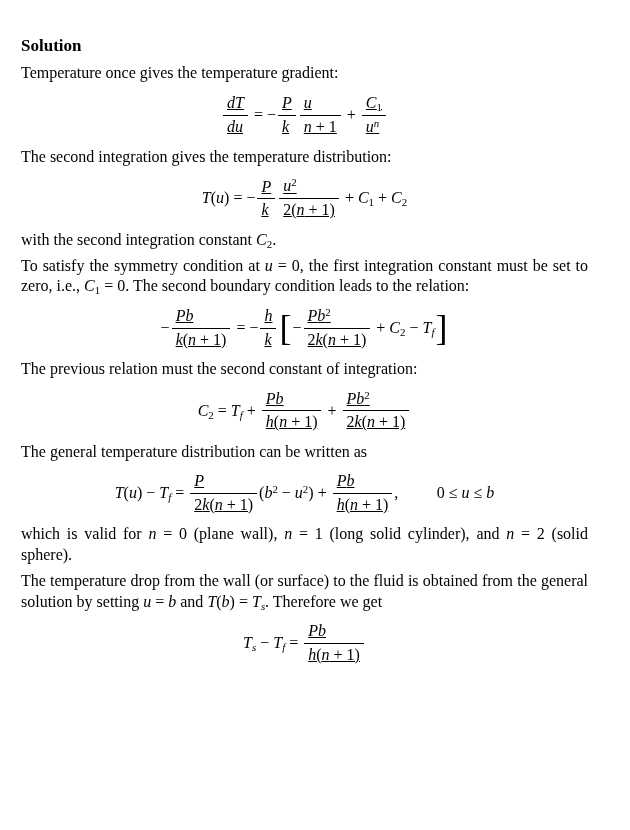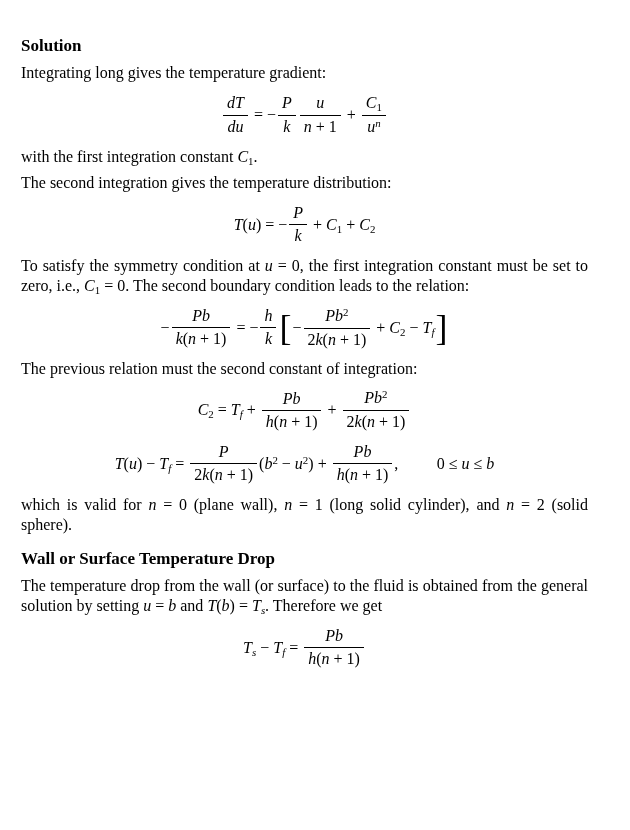"Integrating long gives the temperature" span.trun { text: Integrating long -> Temperature once }
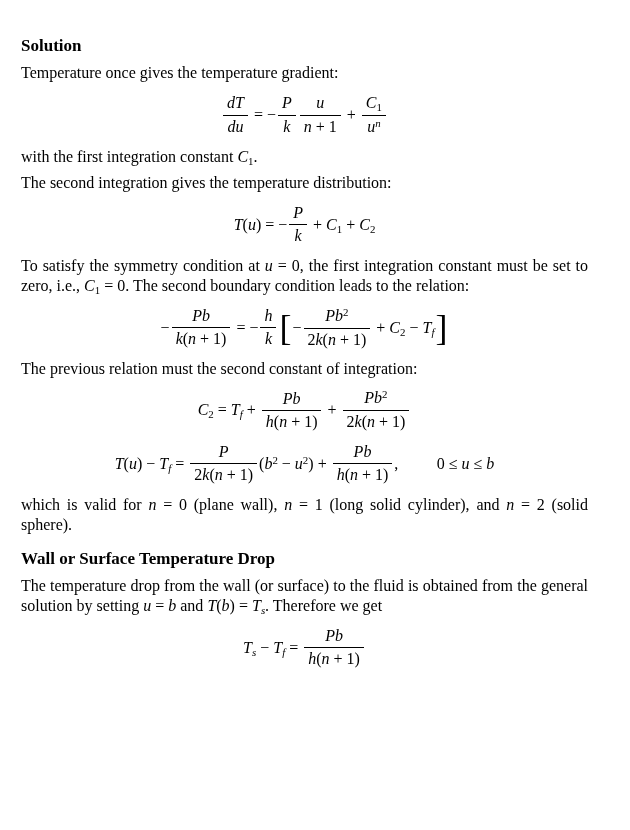"dT" .frac { text-align: center -> left; text-decoration: none -> underline }
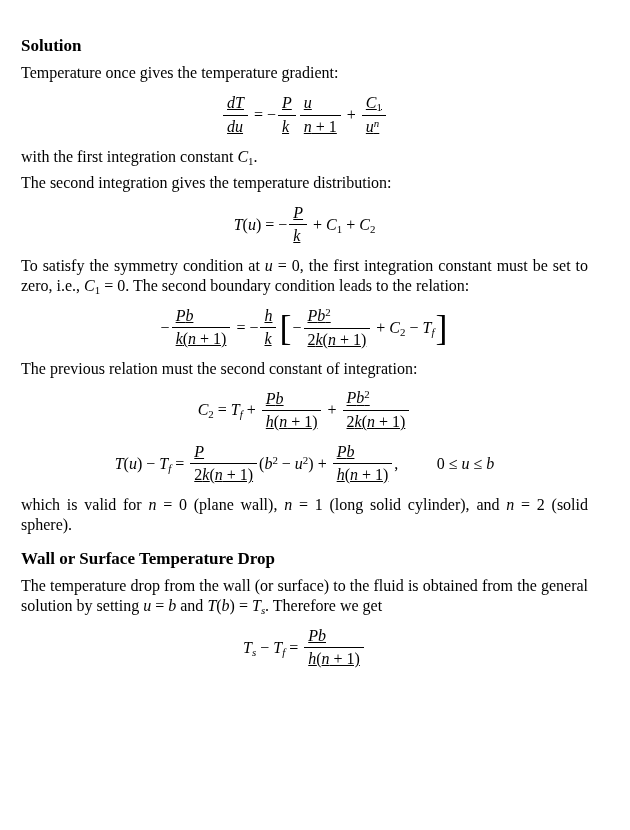"with the first integration constant" p.para { html: <p><span>with the first integration constant </span><span><span>C</span><span><span>1</span></span></span><span>.</span></p> -> none }
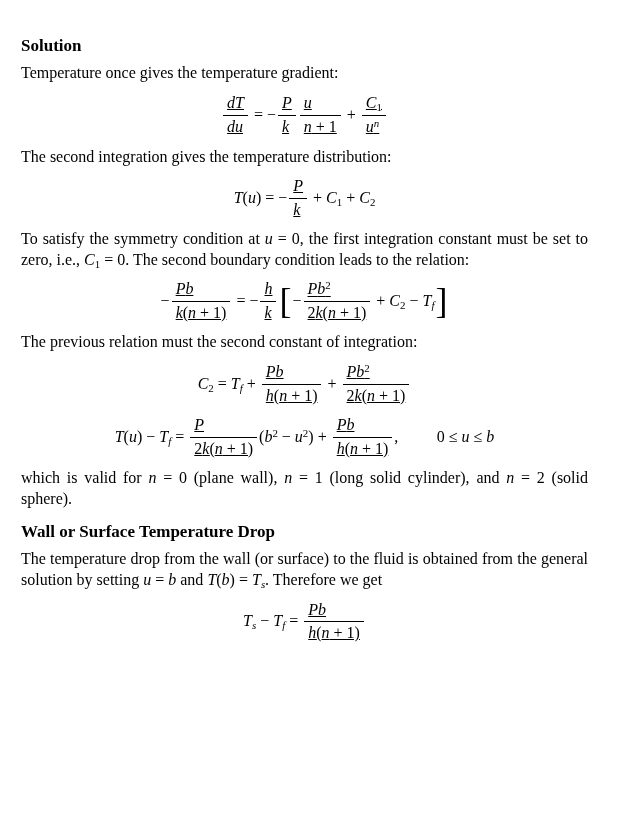"u2" span.frac { html: none -> <span><span><span>u</span><span><span>2</span></span></span><span><span>2(</span><span>n</span><span> + 1)</span></span></span> }
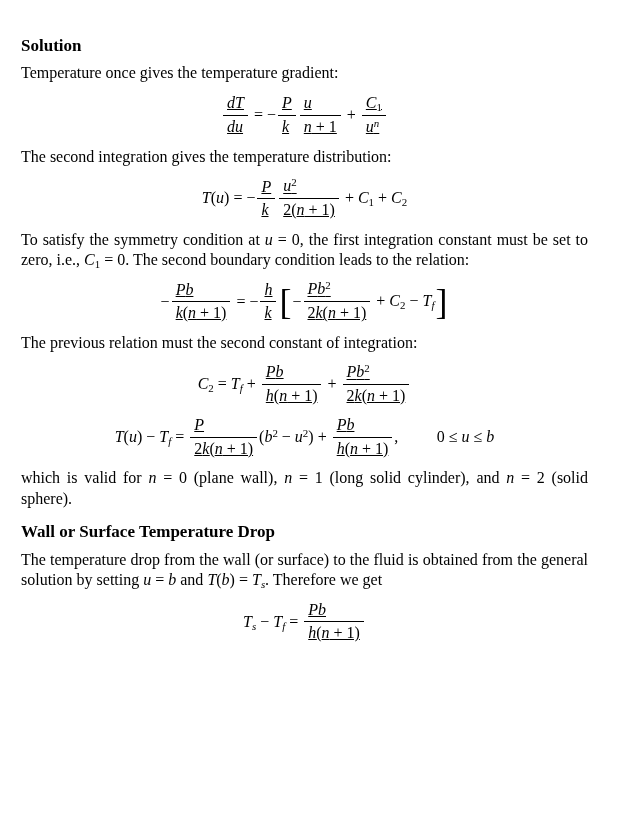"with the second integration constant" p.para { html: none -> <p><span>with the second integration constant </span><span><span>C</span><span><span>2</span></span></span><span>.</span></p> }
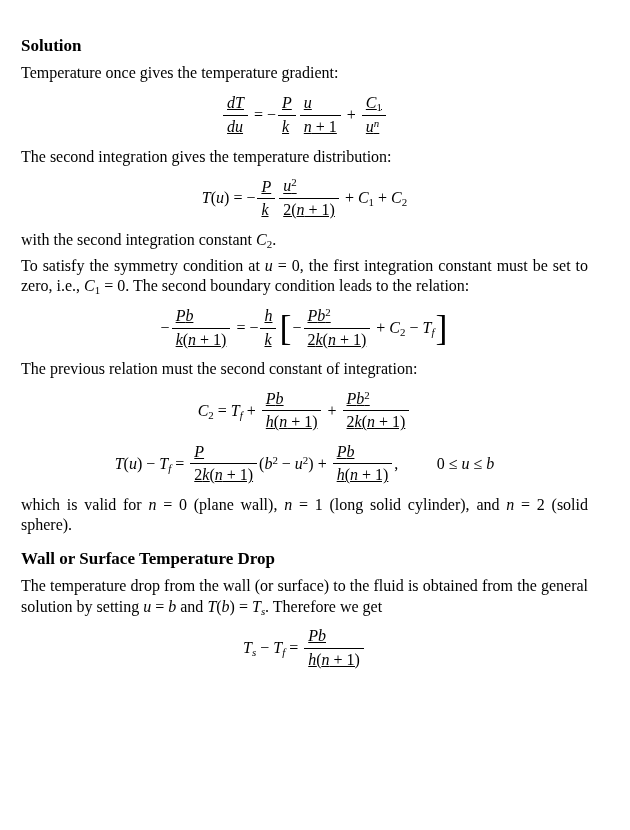"The general temperature distribution can" p.para { html: none -> <p><span>The general temperature distribution can be written as</span></p> }
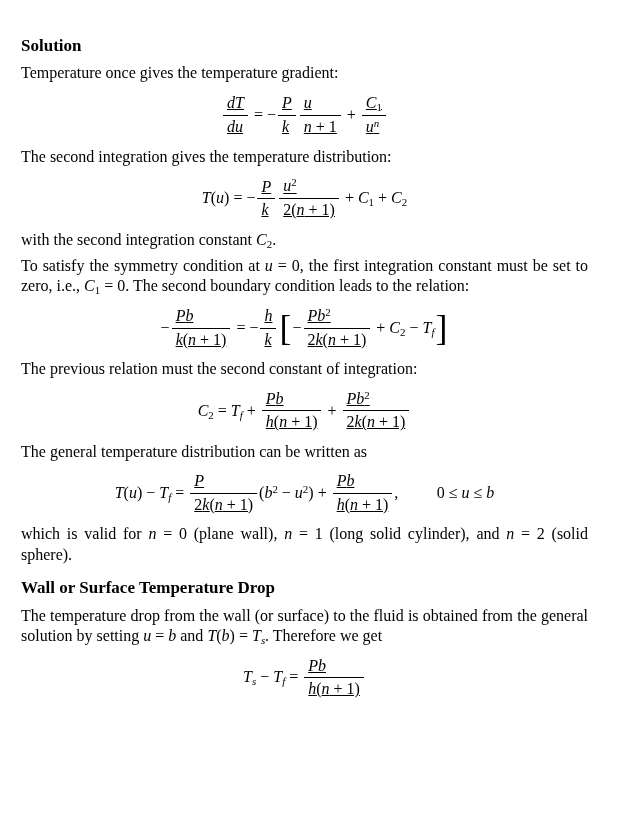"Wall or Surface Temperature Drop" h2.head { html: <h2>Wall or Surface Temperature Drop</h2> -> none }
